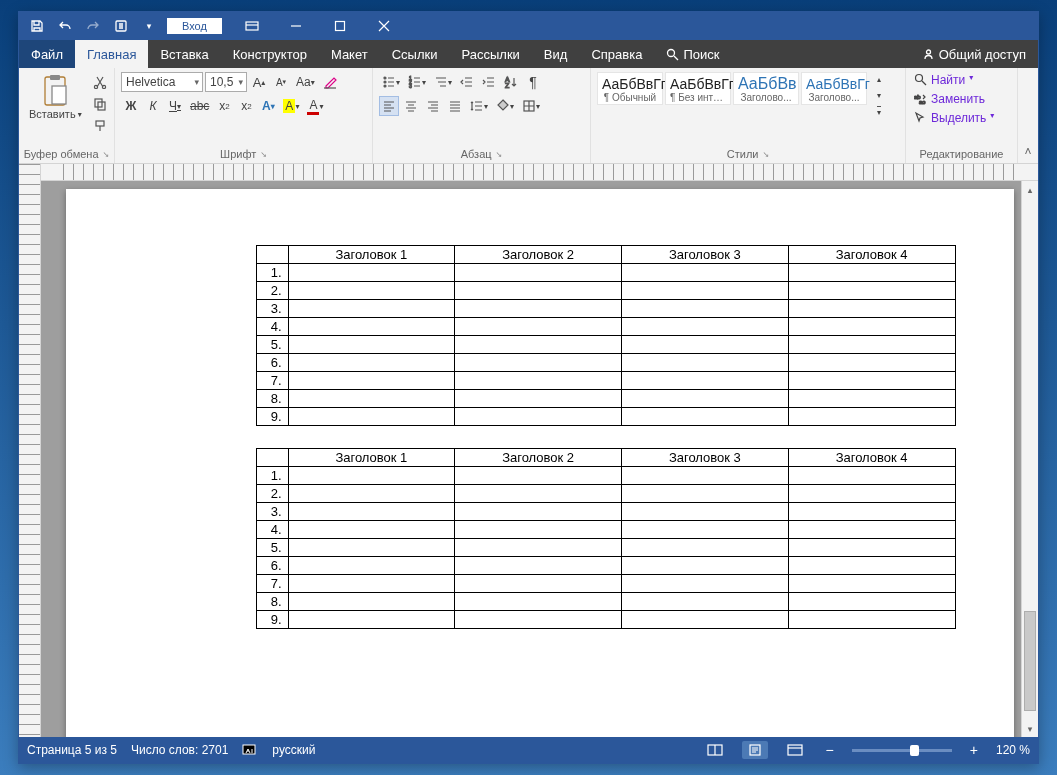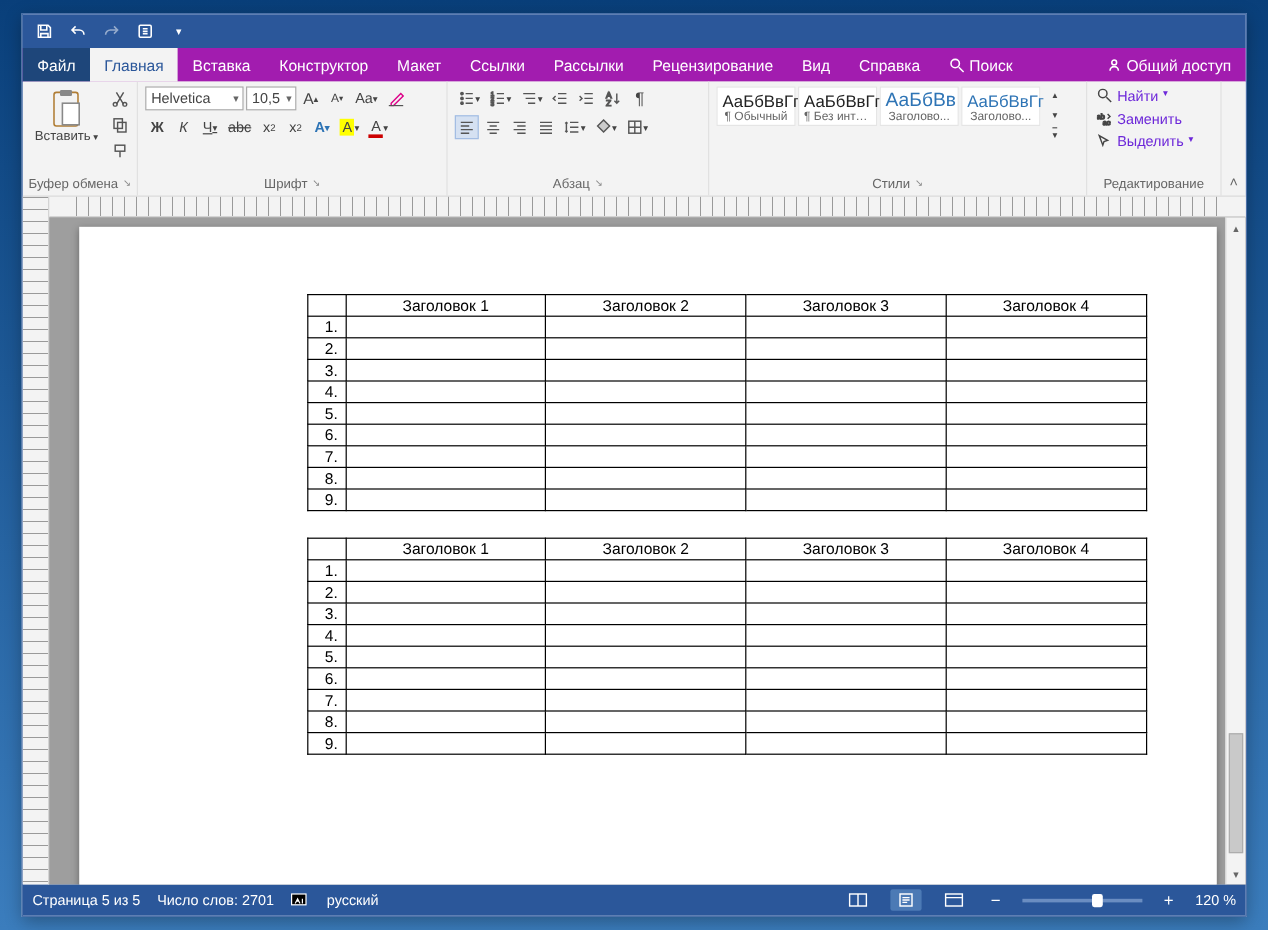"Вход" div.tb-right { html: none -> <div> <div>Вход</div> <div> <svg> <rect></rect> <path></path> </svg> </div> <div> <svg> <path></path> </svg> </div> <div> <svg> <rect></rect> </svg> </div> <div> <svg> <path></path> </svg> </div> </div> }
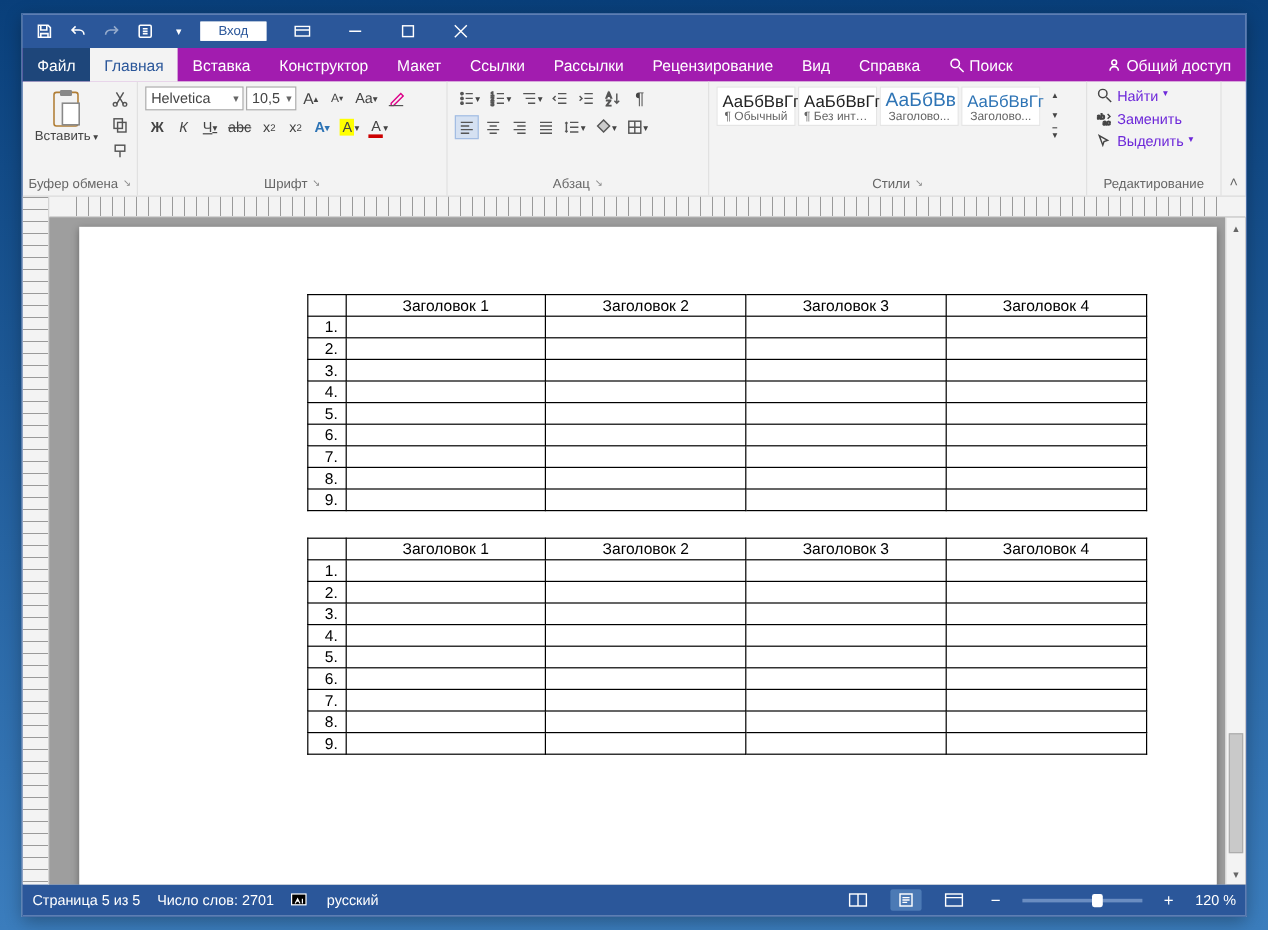"Файл" .tabs { background: #a21caf -> #404040 }
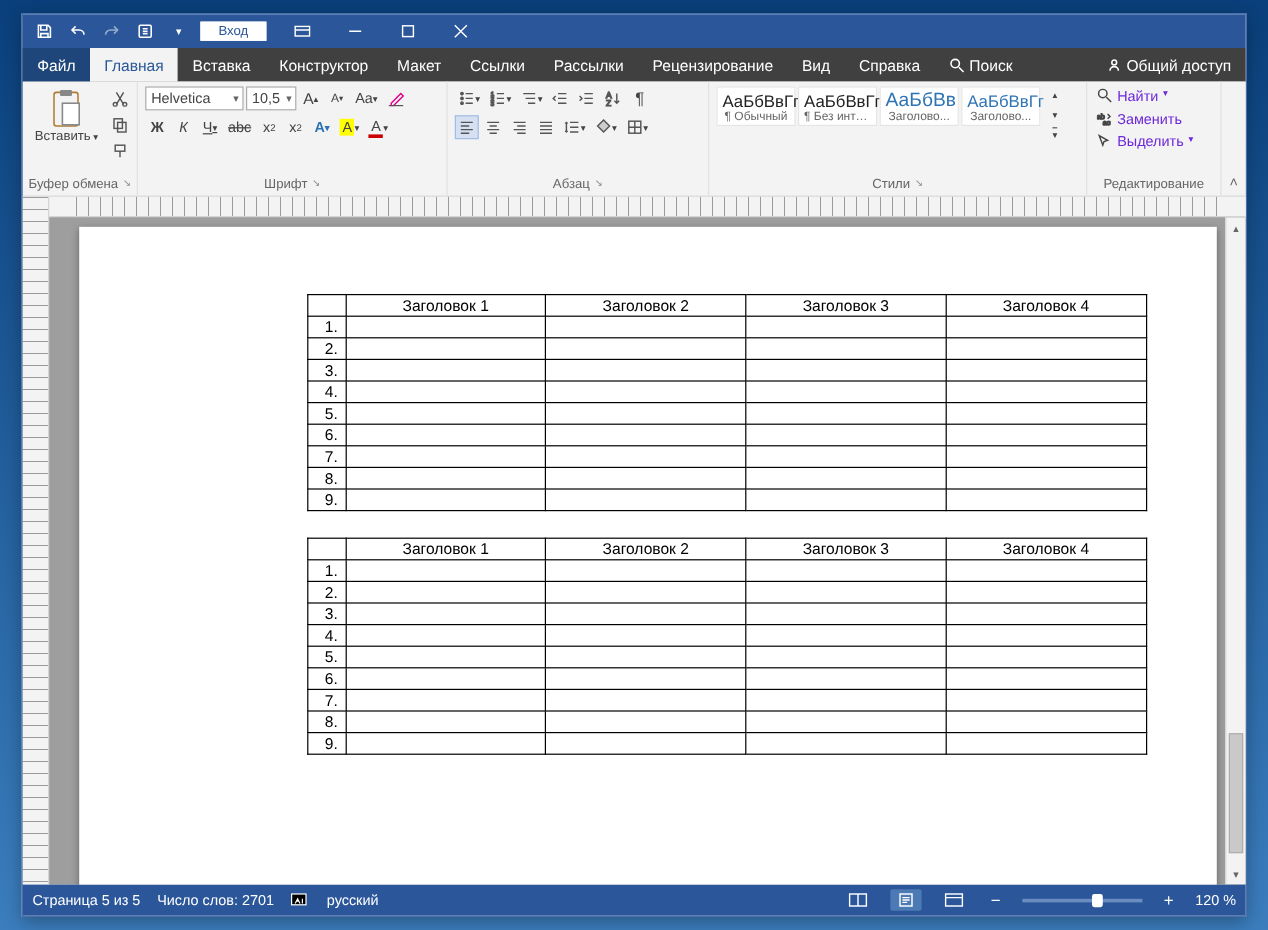"Рецензирование" div.tab { html: <div>Рецензирование</div> -> none }
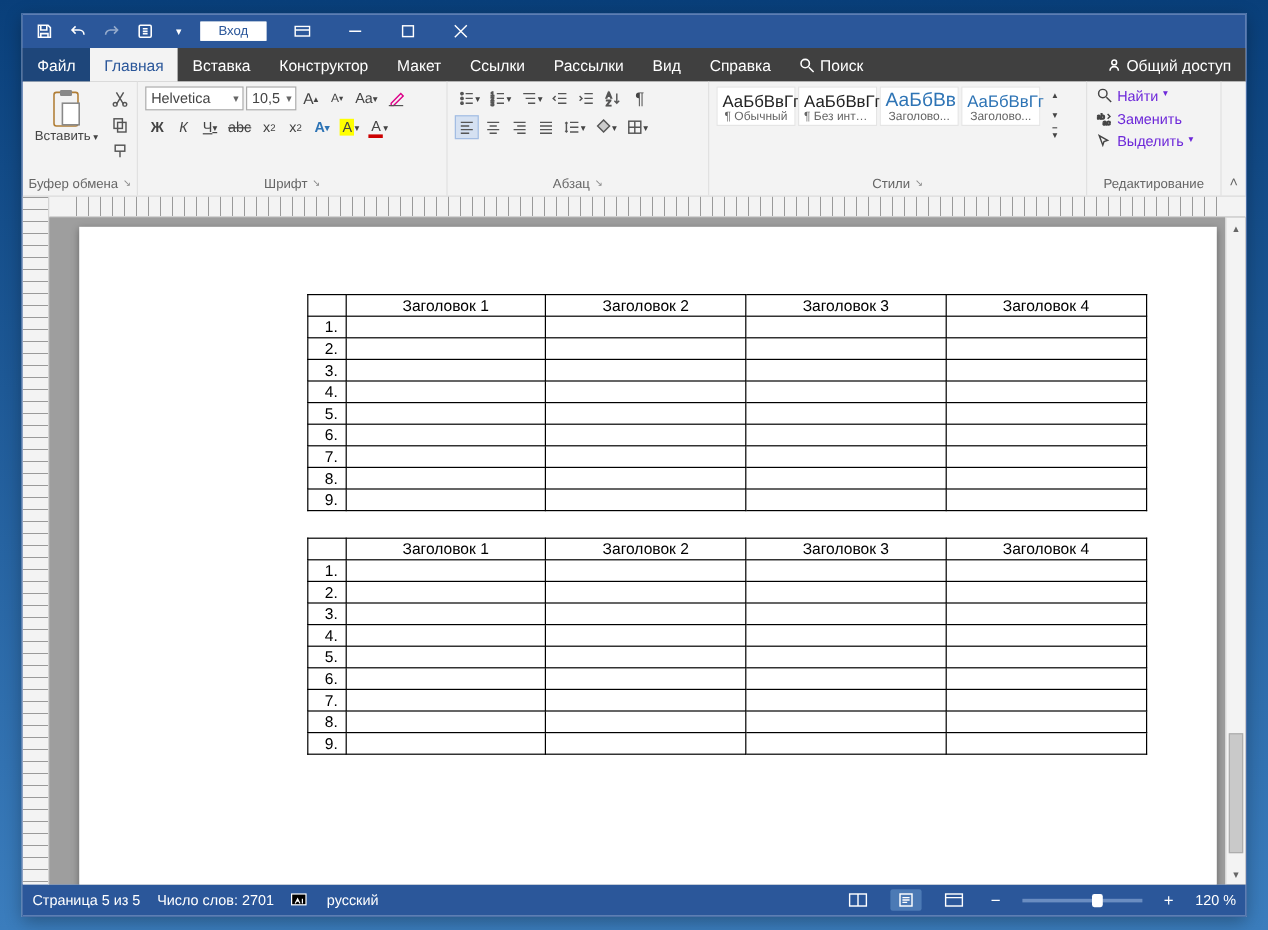"Буфер обмена" .group-label { align-items: flex-start -> center }
